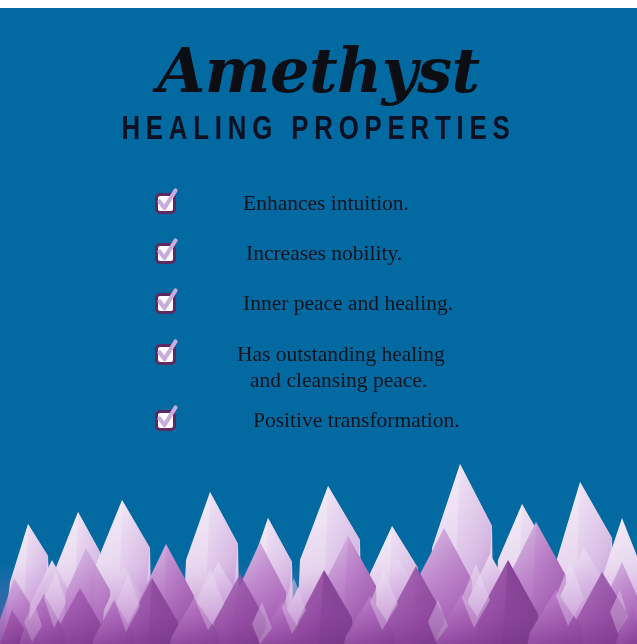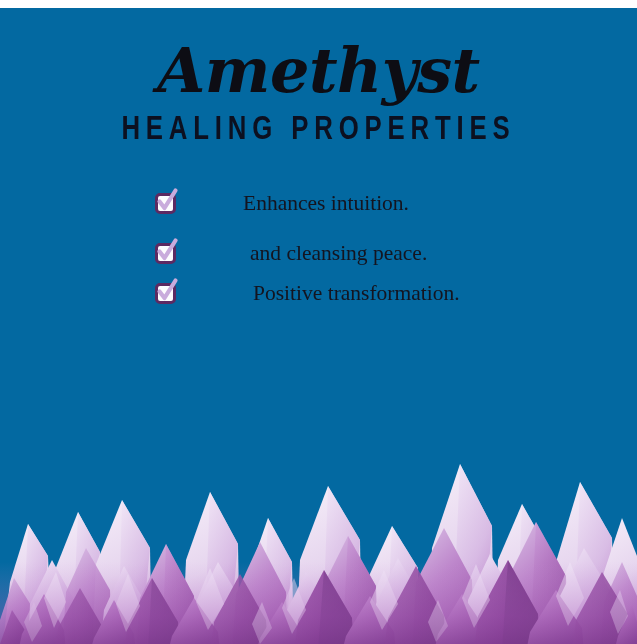"Increases nobility." div.list-item { html: none -> <div> <span> <span></span> <svg> <path></path> </svg> </span> <span>Increases nobility.</span> </div> }
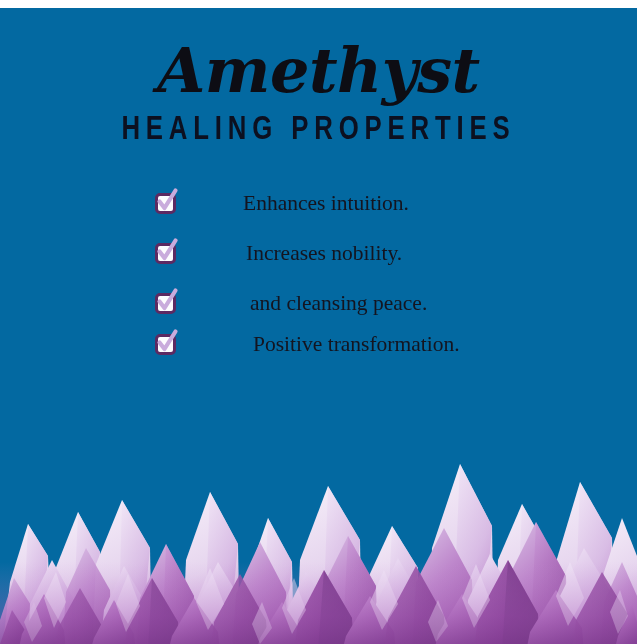"Inner peace and healing." div.list-item { html: none -> <div> <span> <span></span> <svg> <path></path> </svg> </span> <span>Inner peace and healing.</span> </div> }
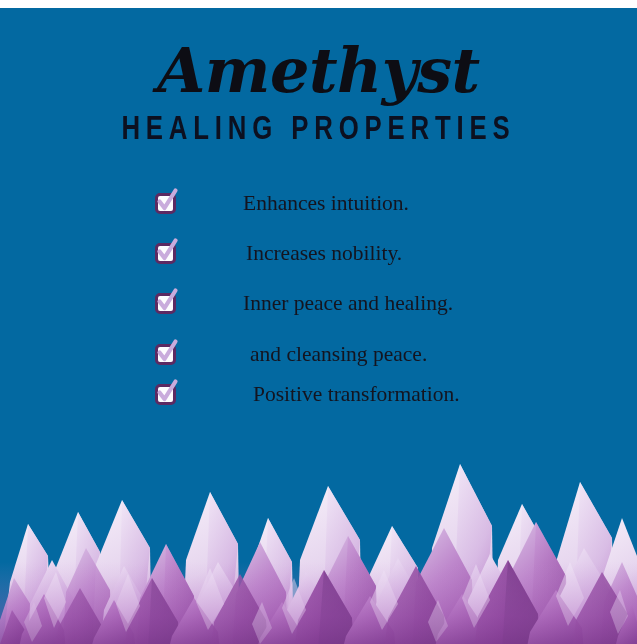"Has outstanding healing" span { html: none -> <span>Has outstanding healing</span> }
